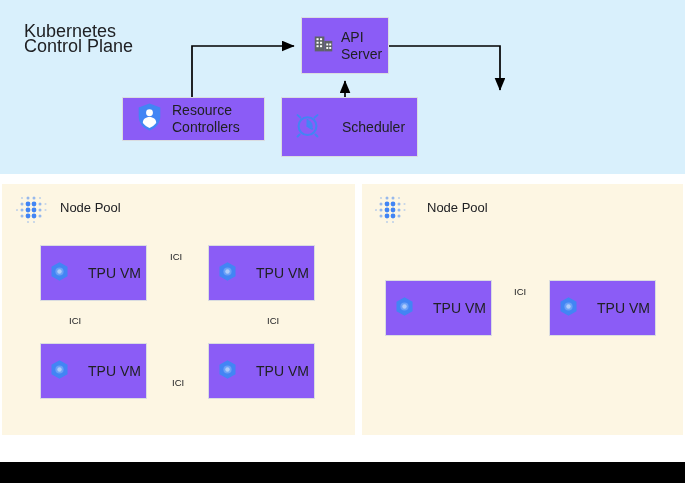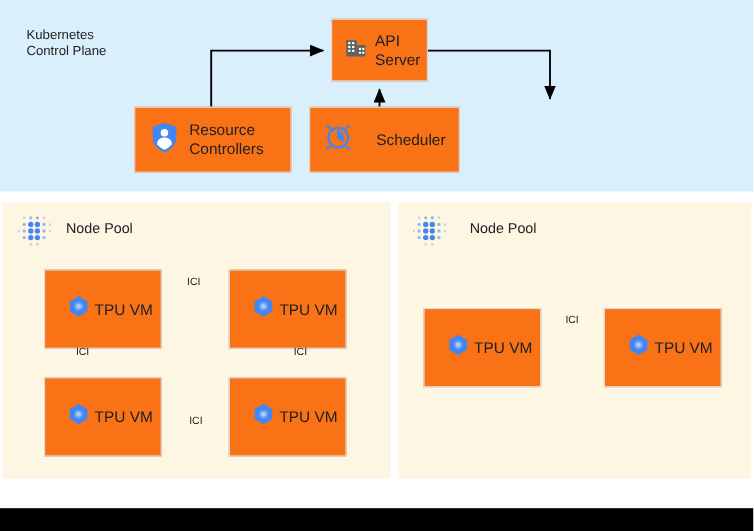"Kubernetes" .panel-title { font-size: 12px -> 18px }
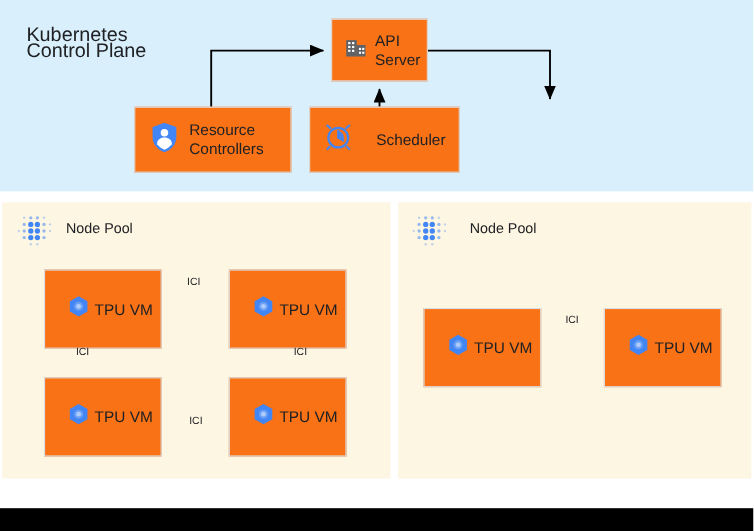"API" .node-box { background: #f97316 -> #8b5cf6 }
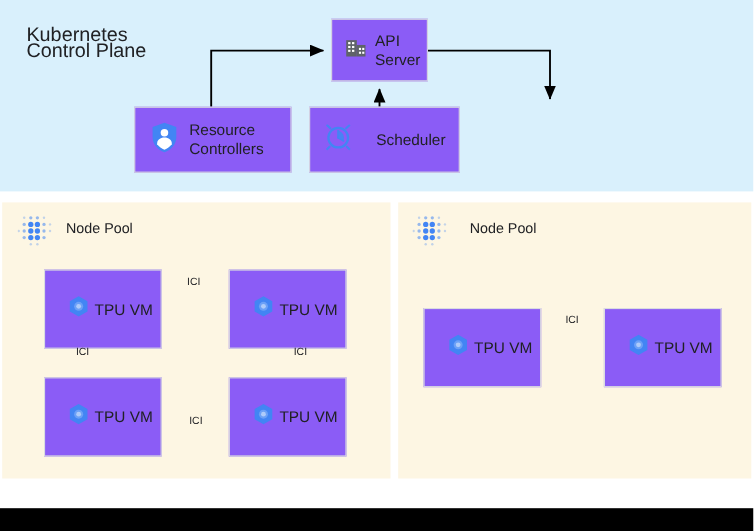"Resource" .box-rc { height: 60px -> 44px }
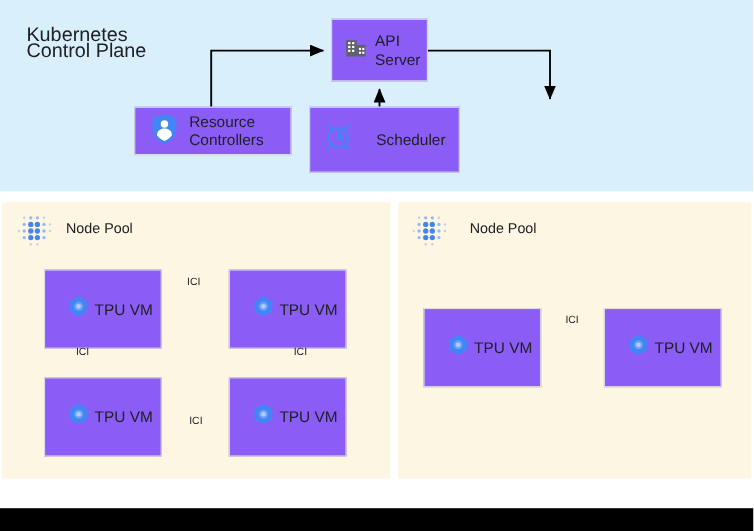"TPU VM" .box-vm { gap: 4px -> 18px; height: 72px -> 56px; padding-left: 20px -> 8px }
